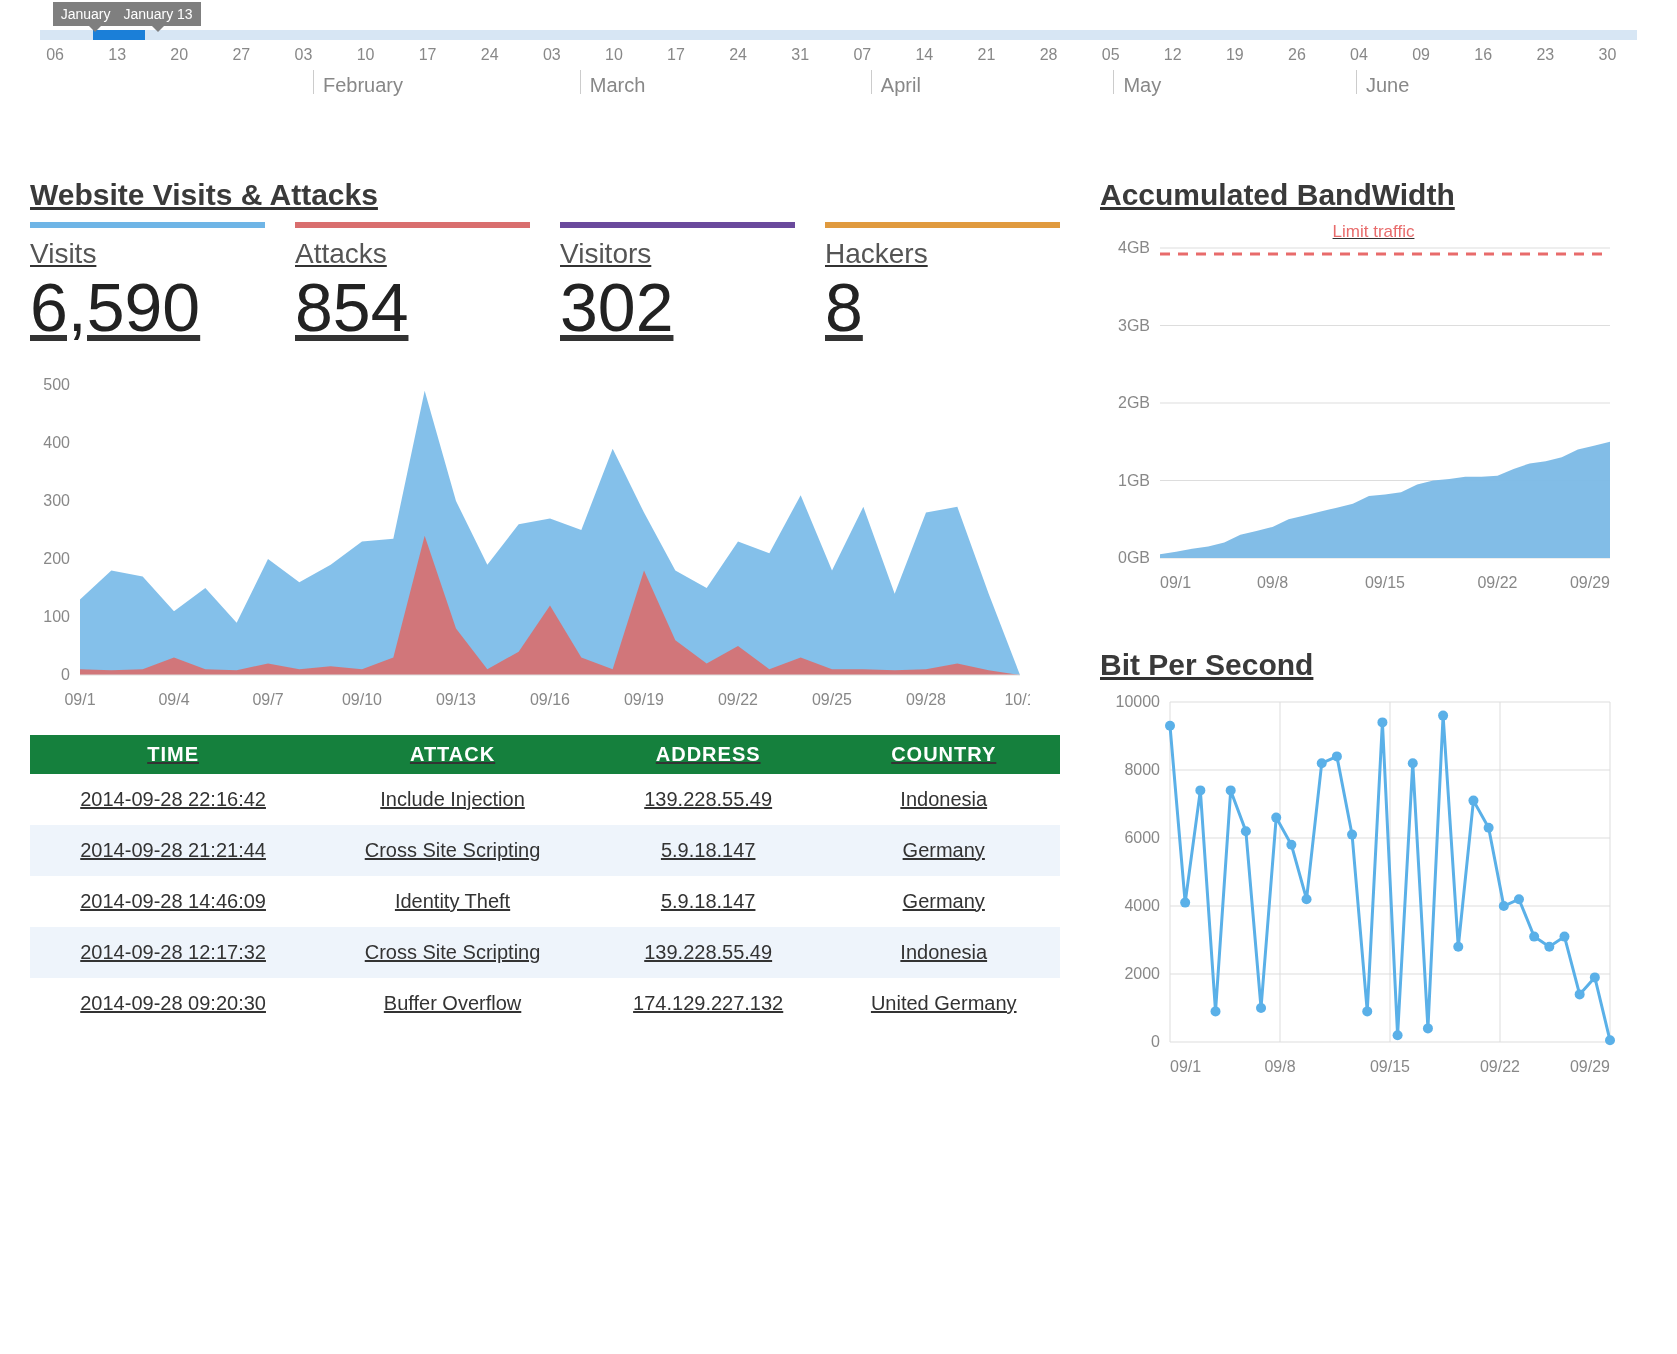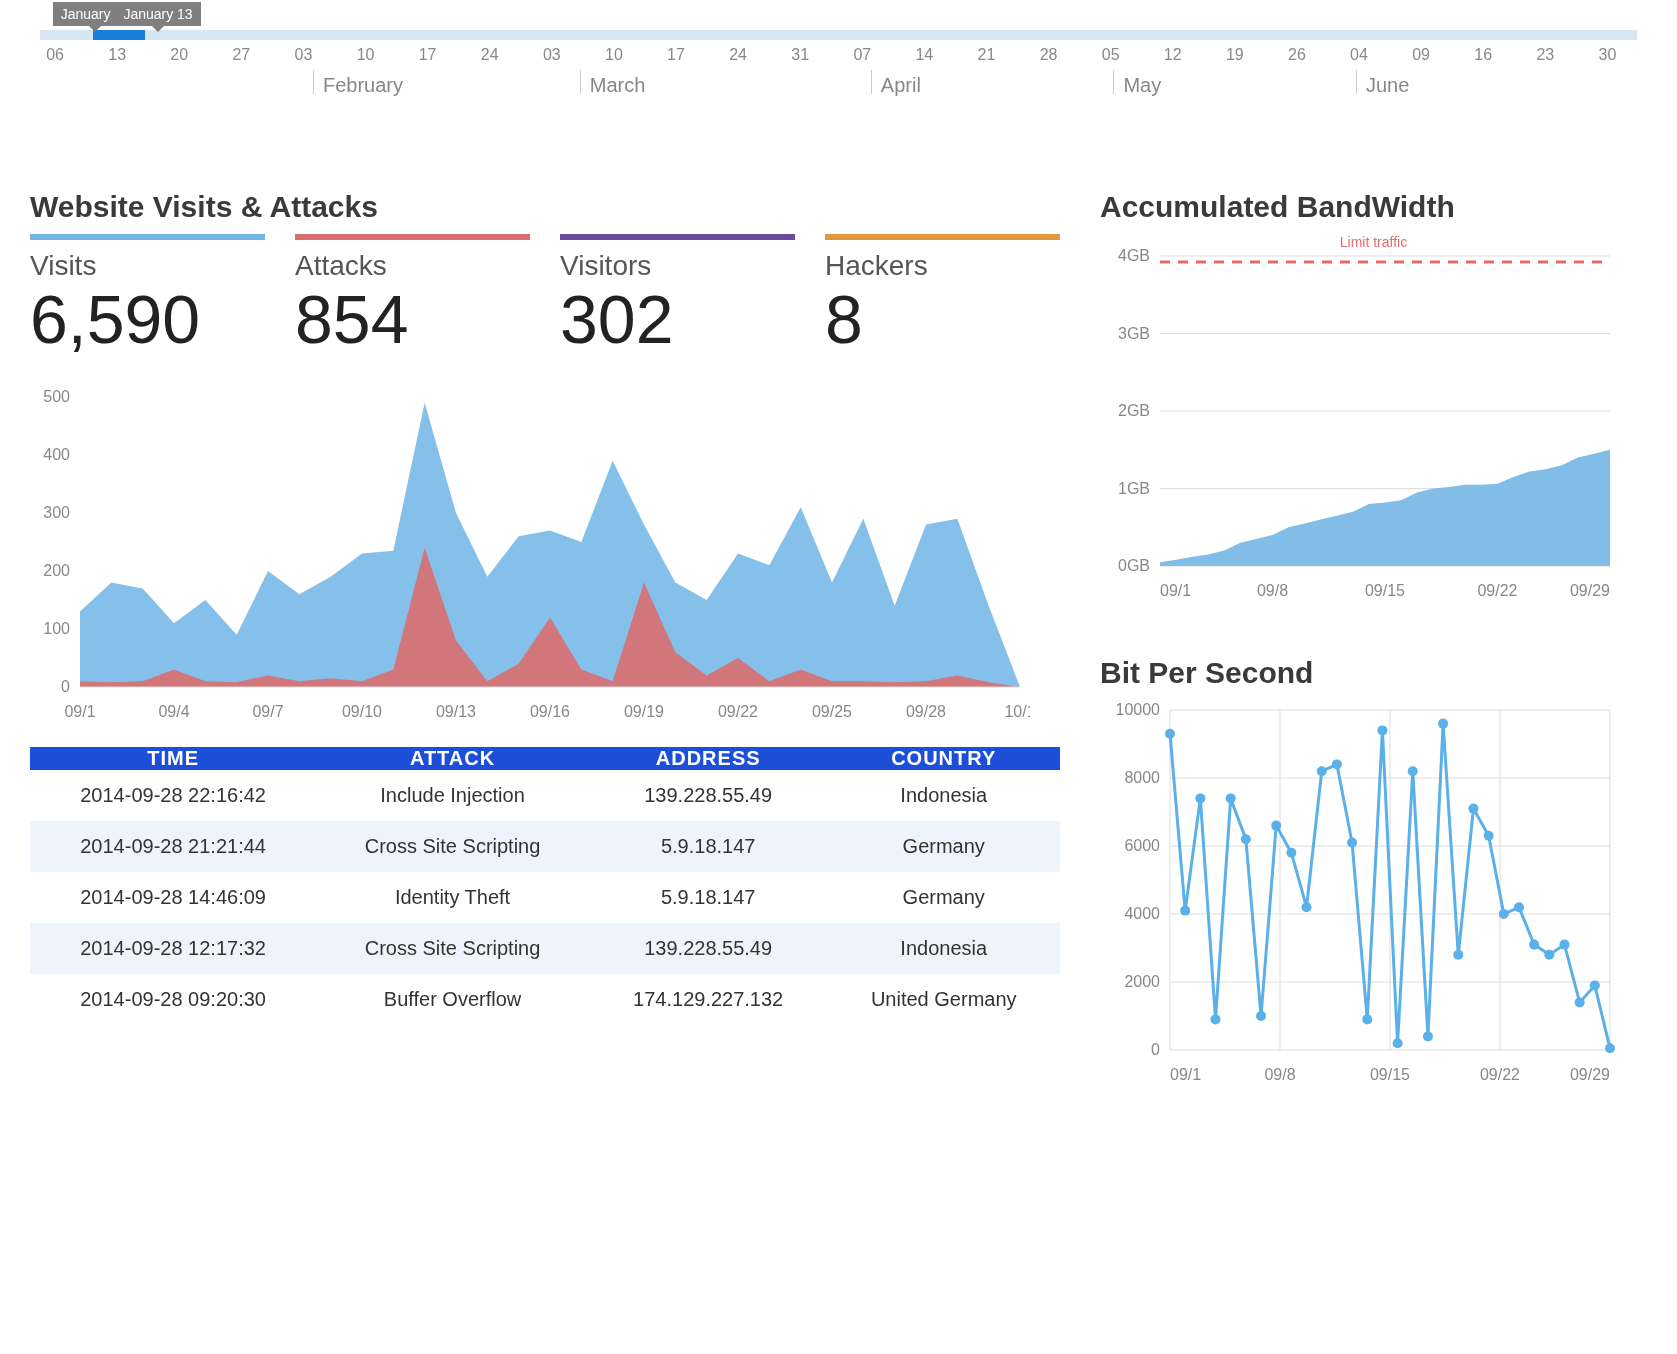"Website Visits & Attacks" .main { margin-top: 56px -> 44px; text-decoration: none -> underline }
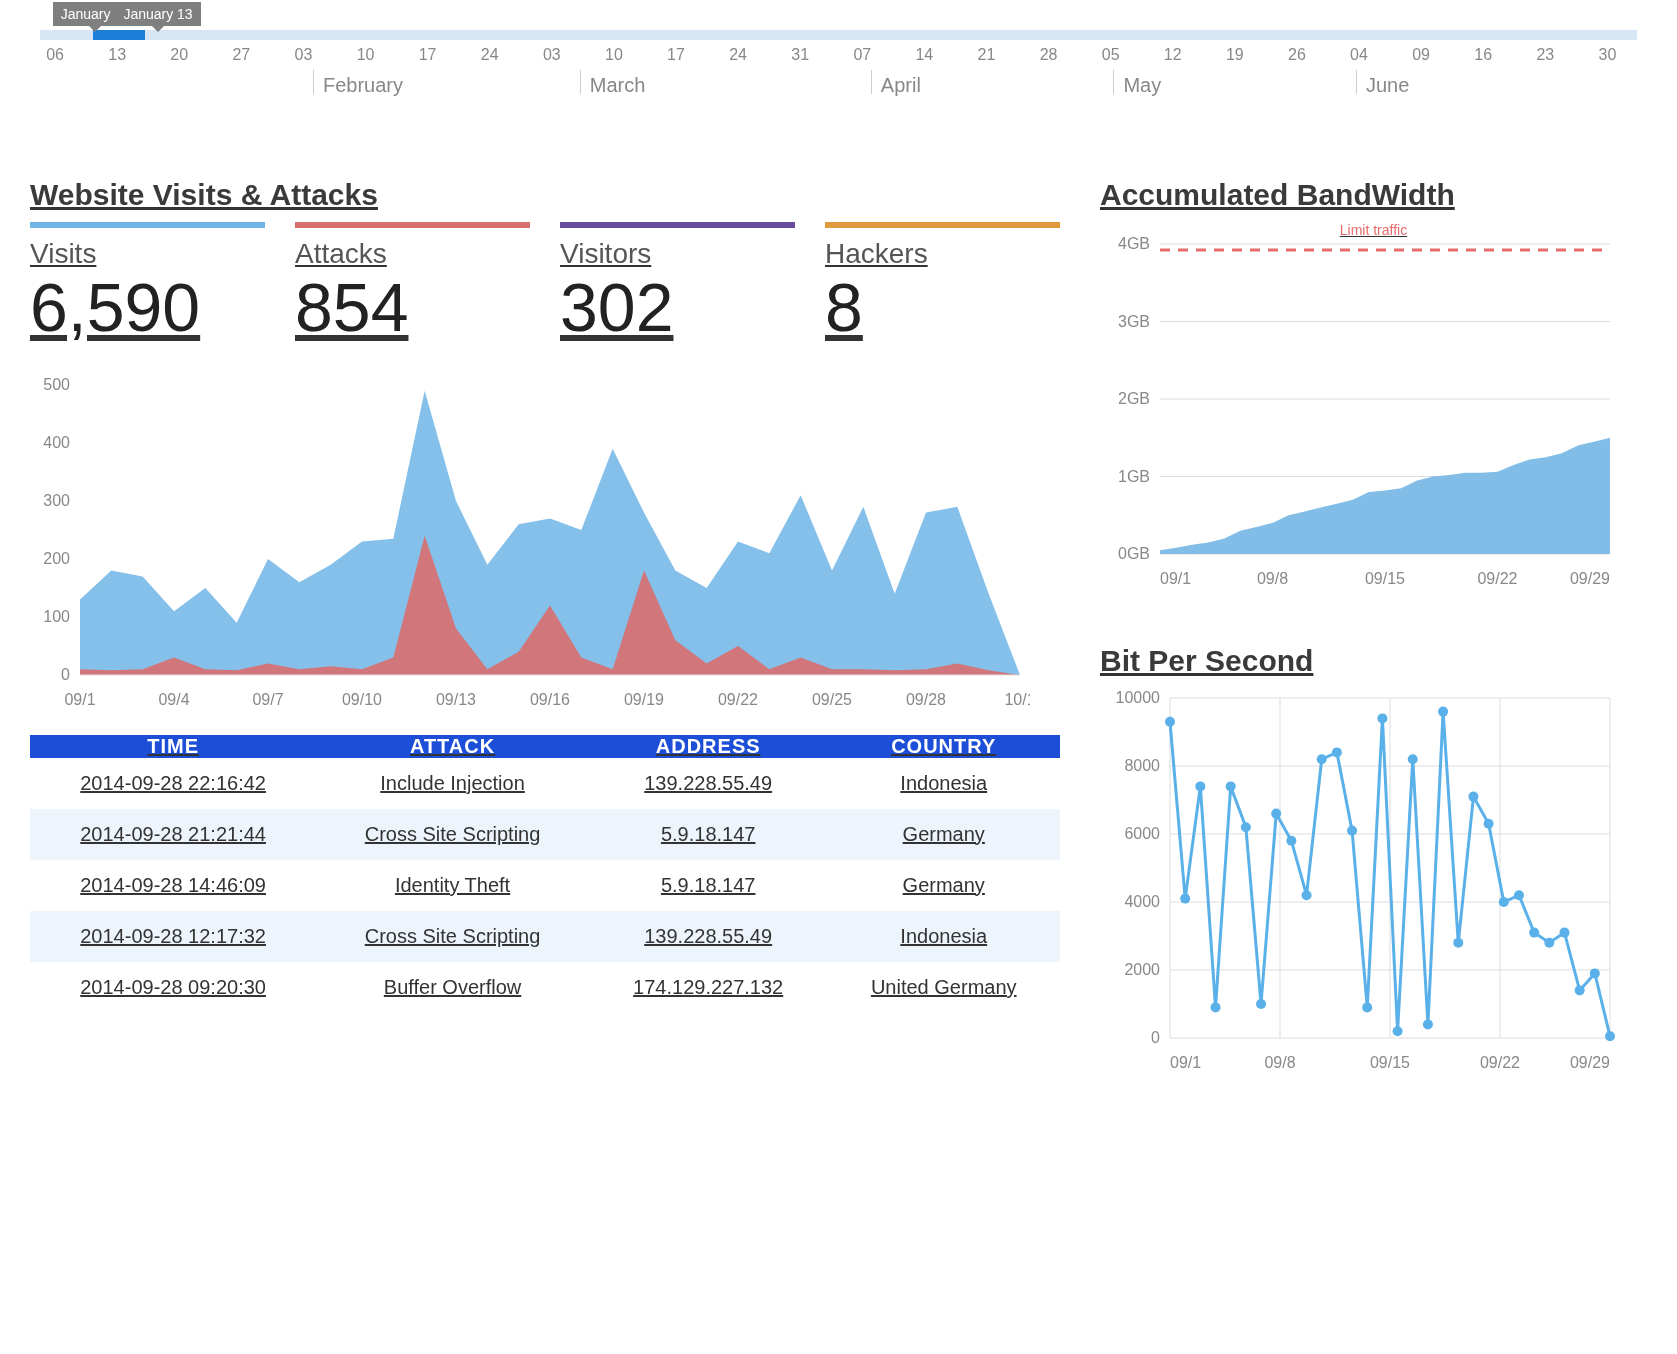"Limit traffic" .limit-label { font-size: 14px -> 17px }
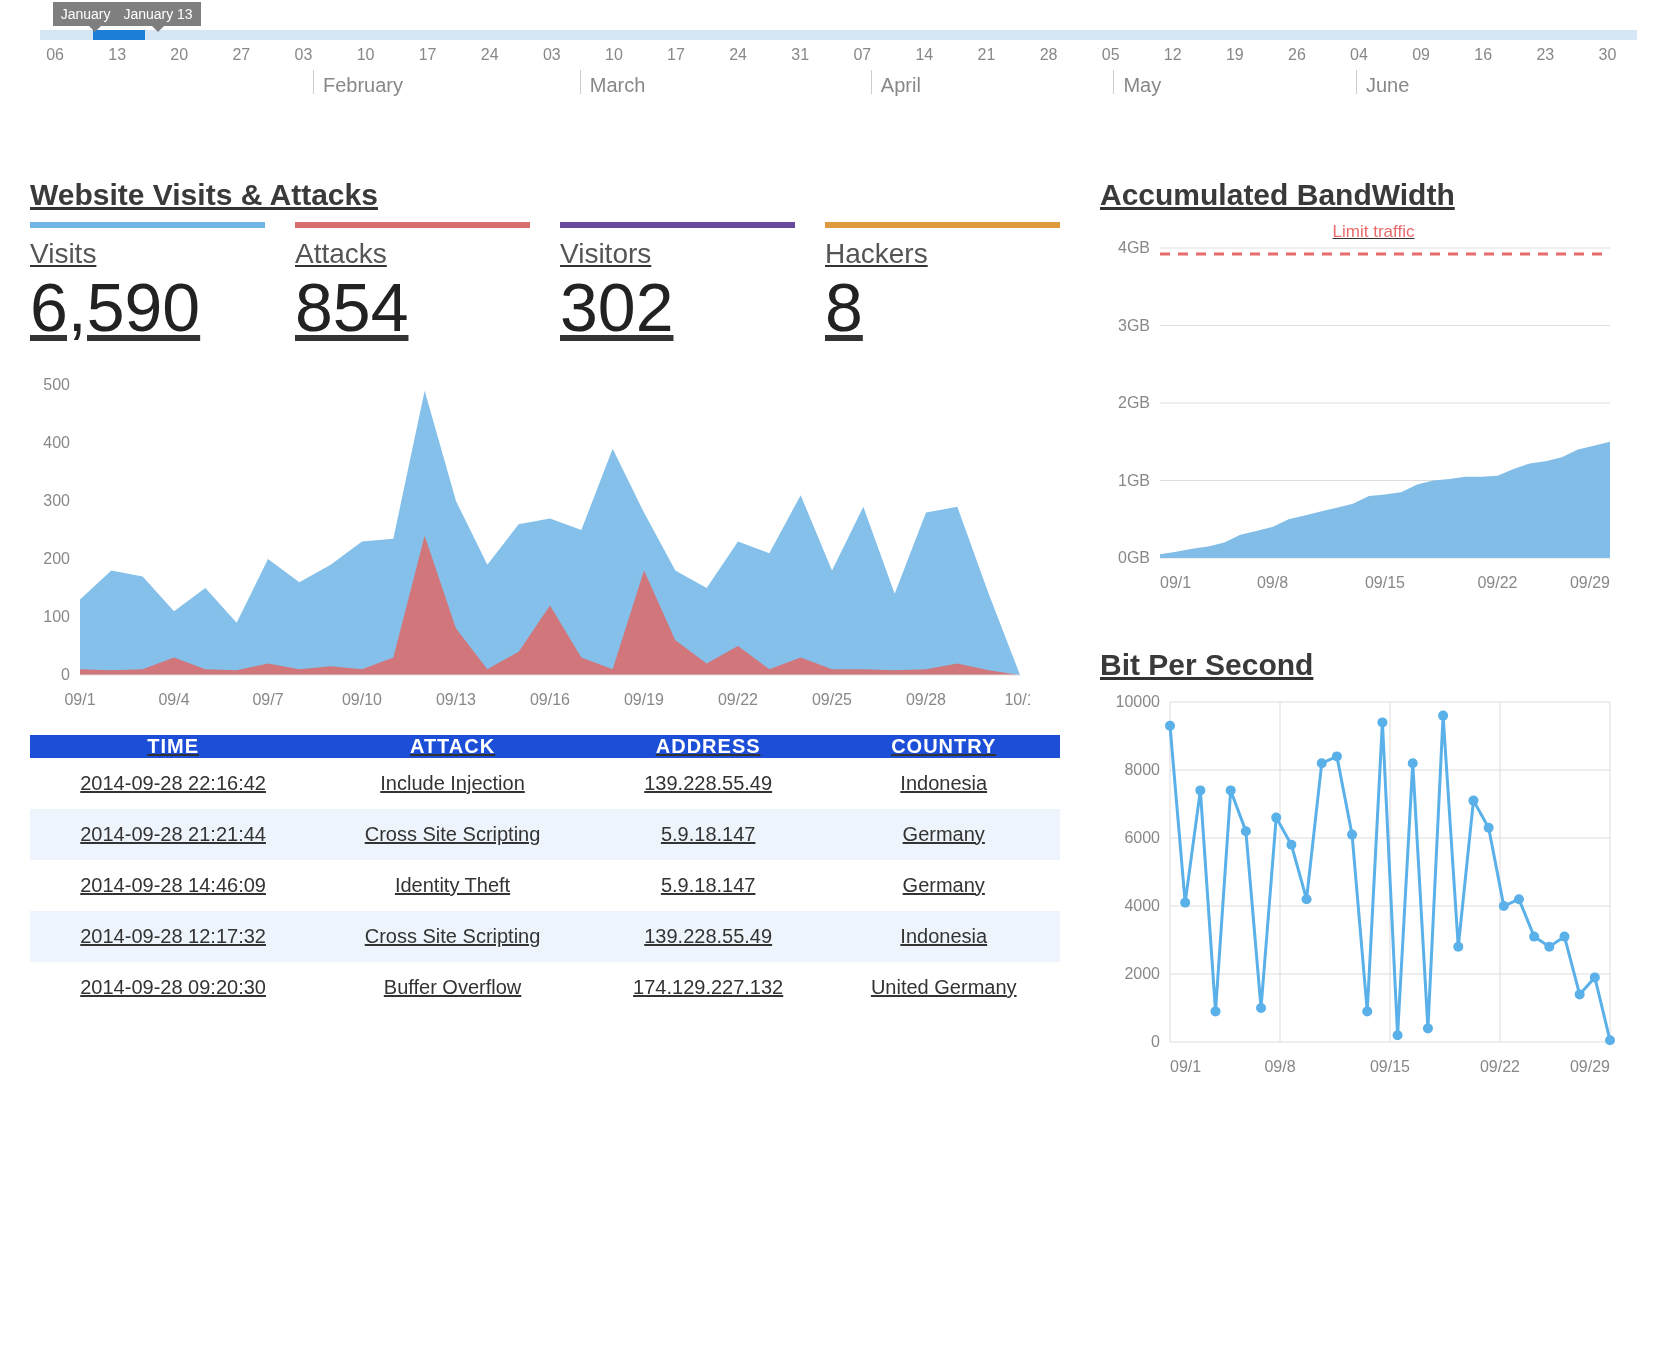"TIME" th { background: #1d4ed8 -> #15803d; padding: 0 -> 8px }
